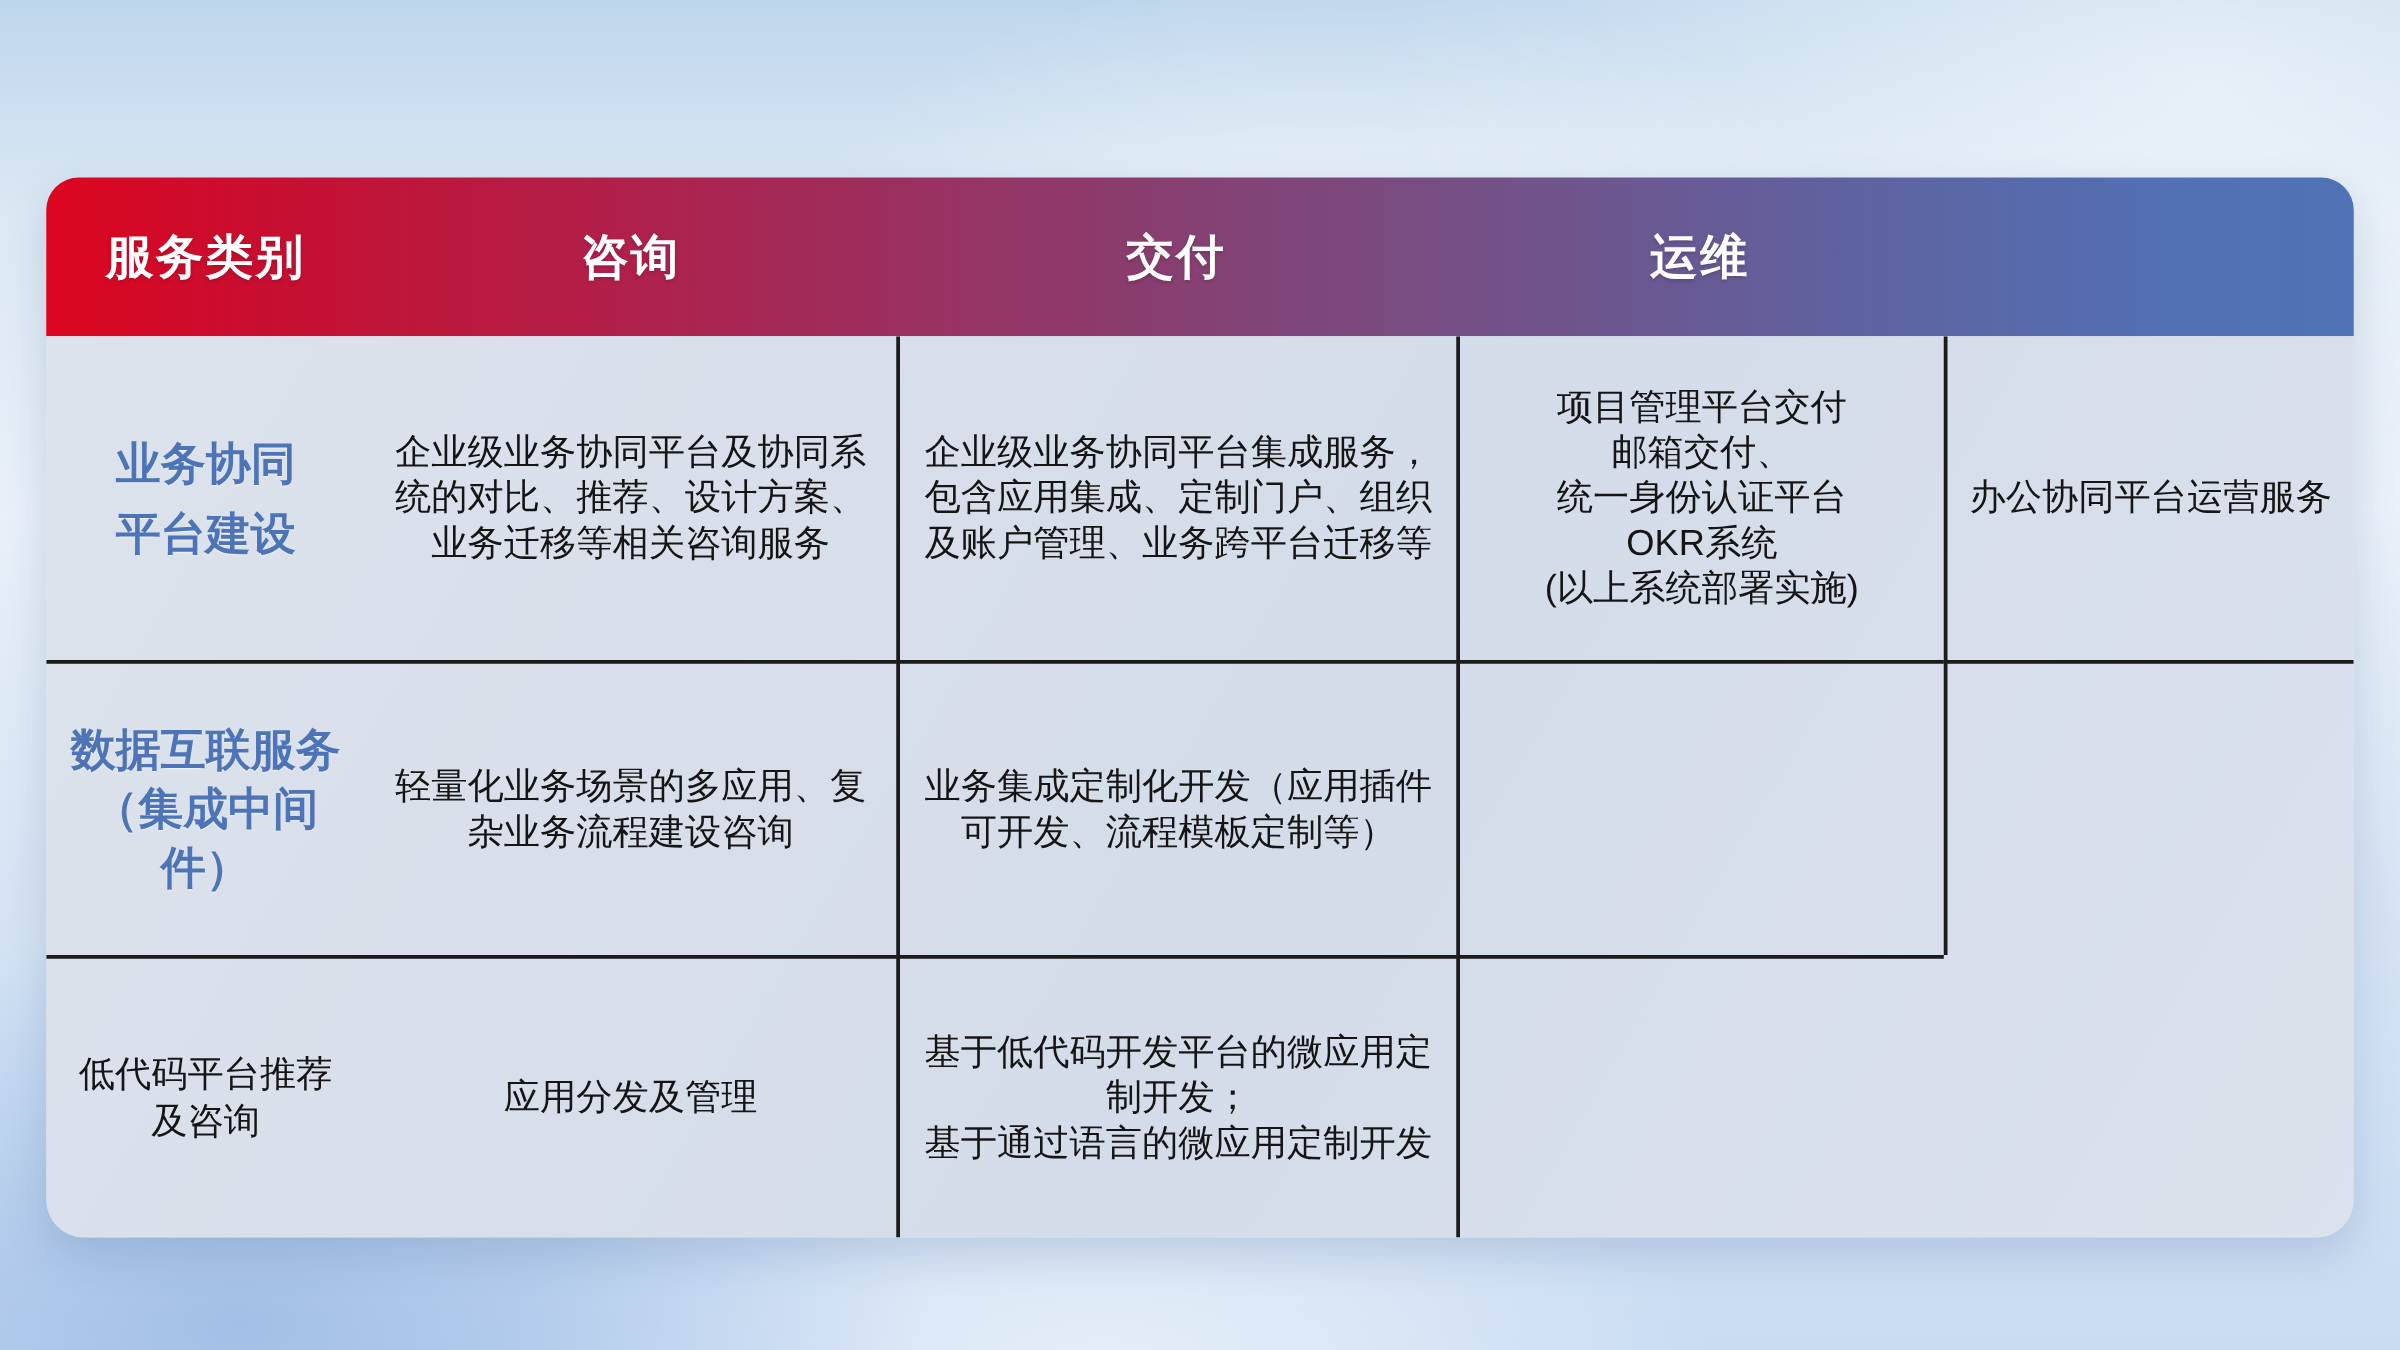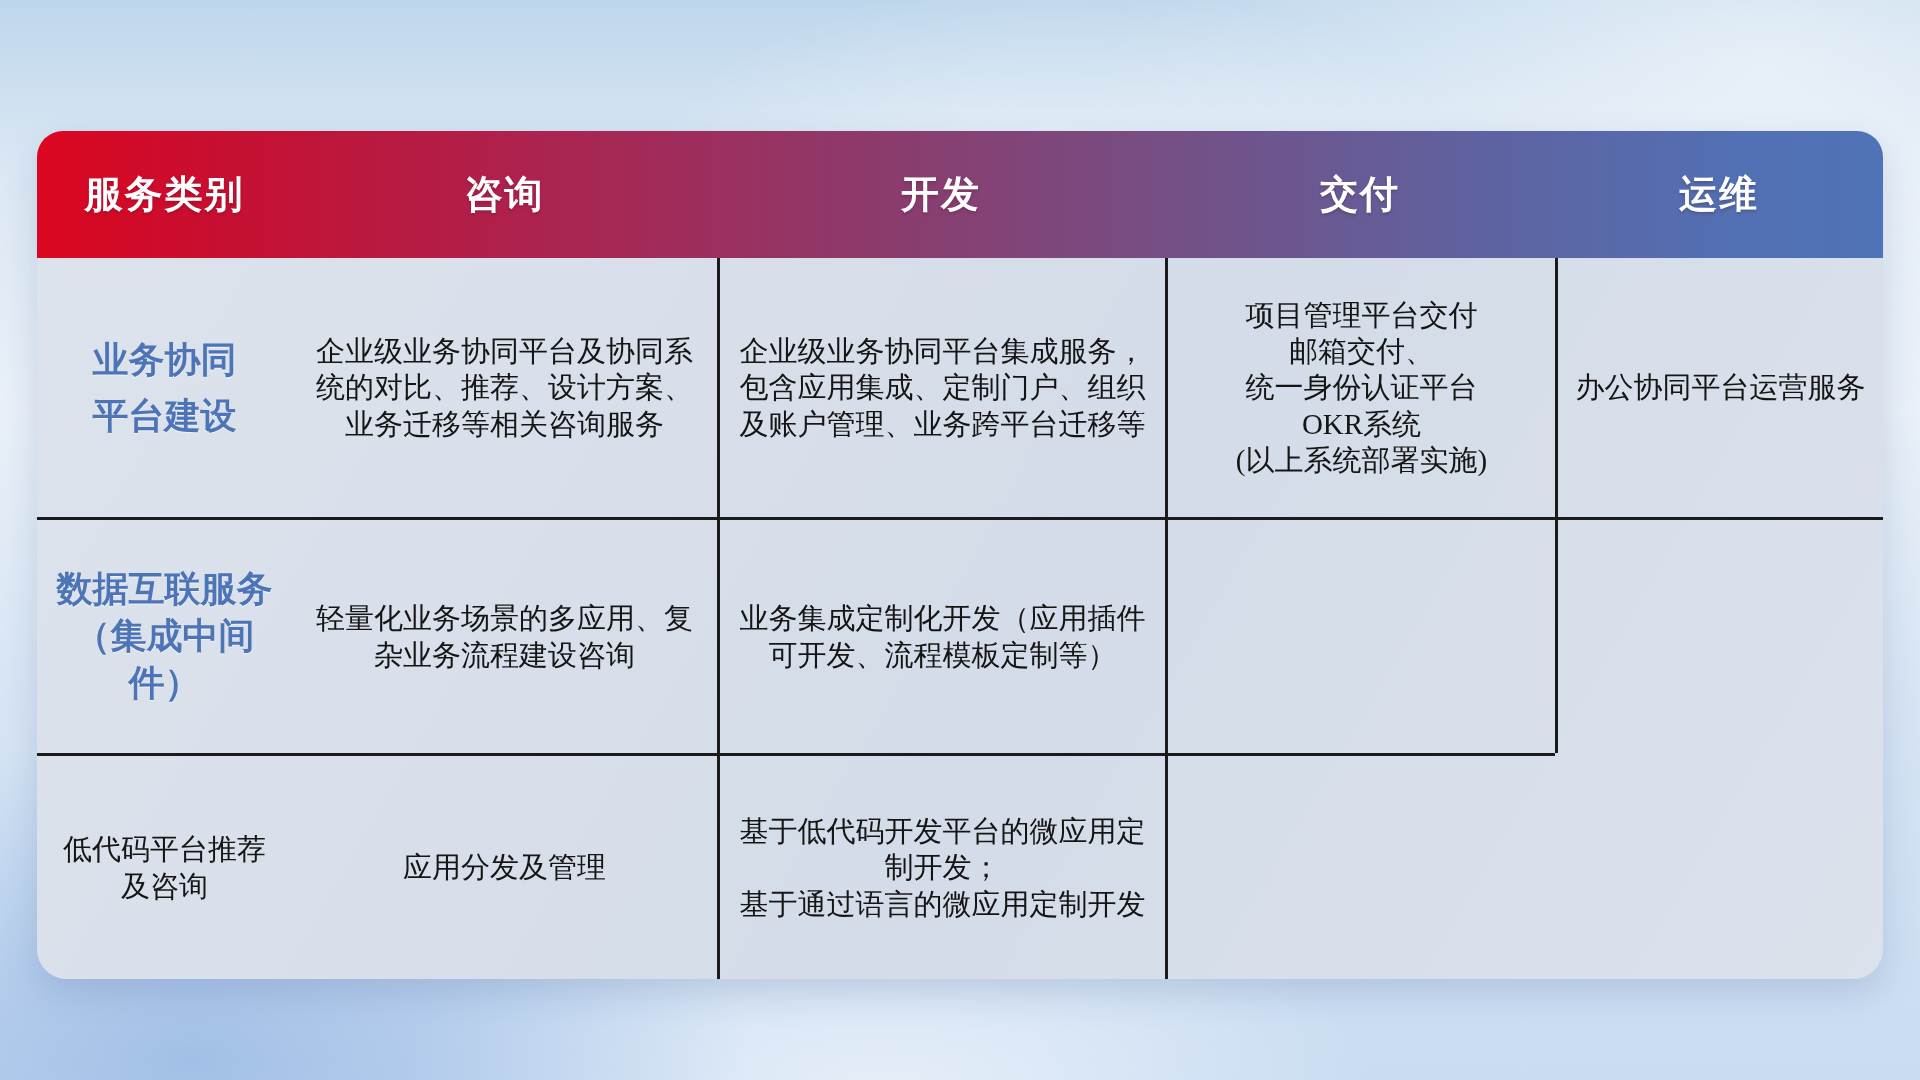"服务类别" .service-table { top: 131px -> 142px }
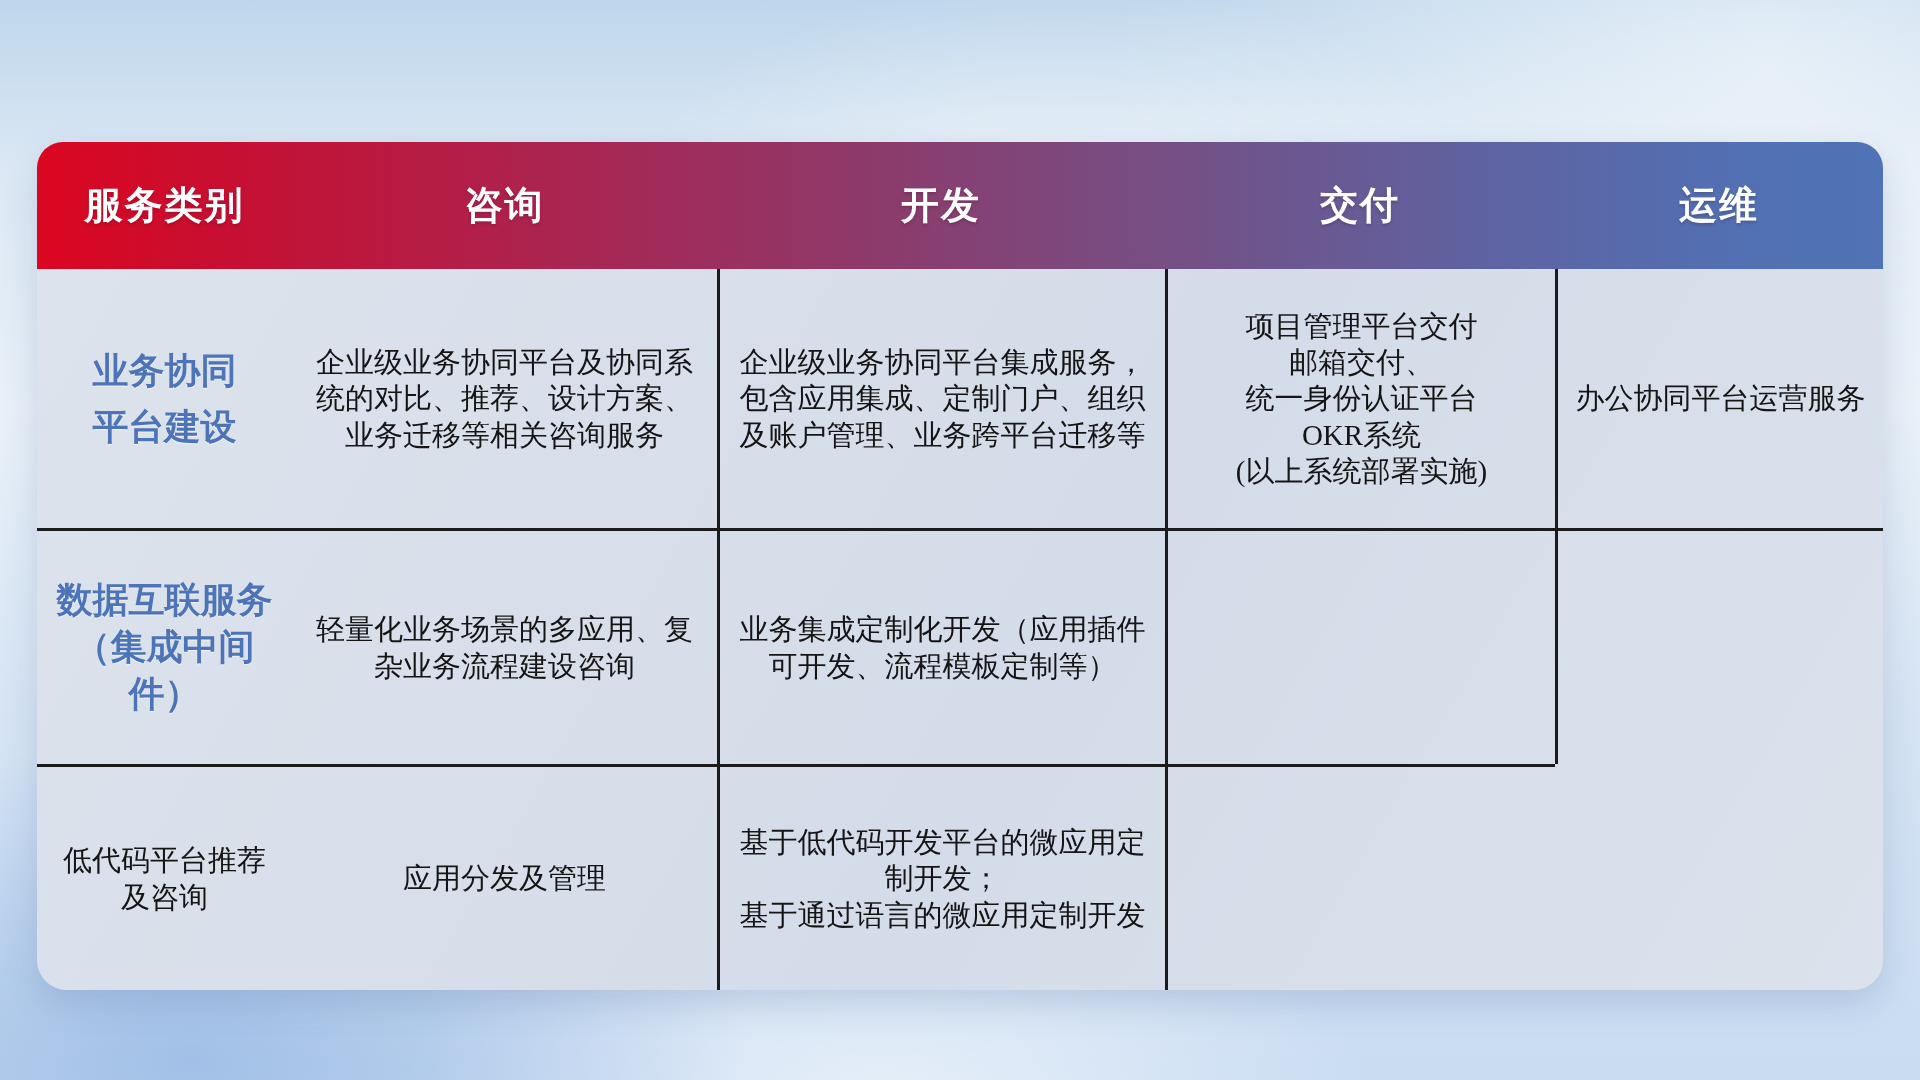"开发" div.th { html: <div>开发</div> -> none }
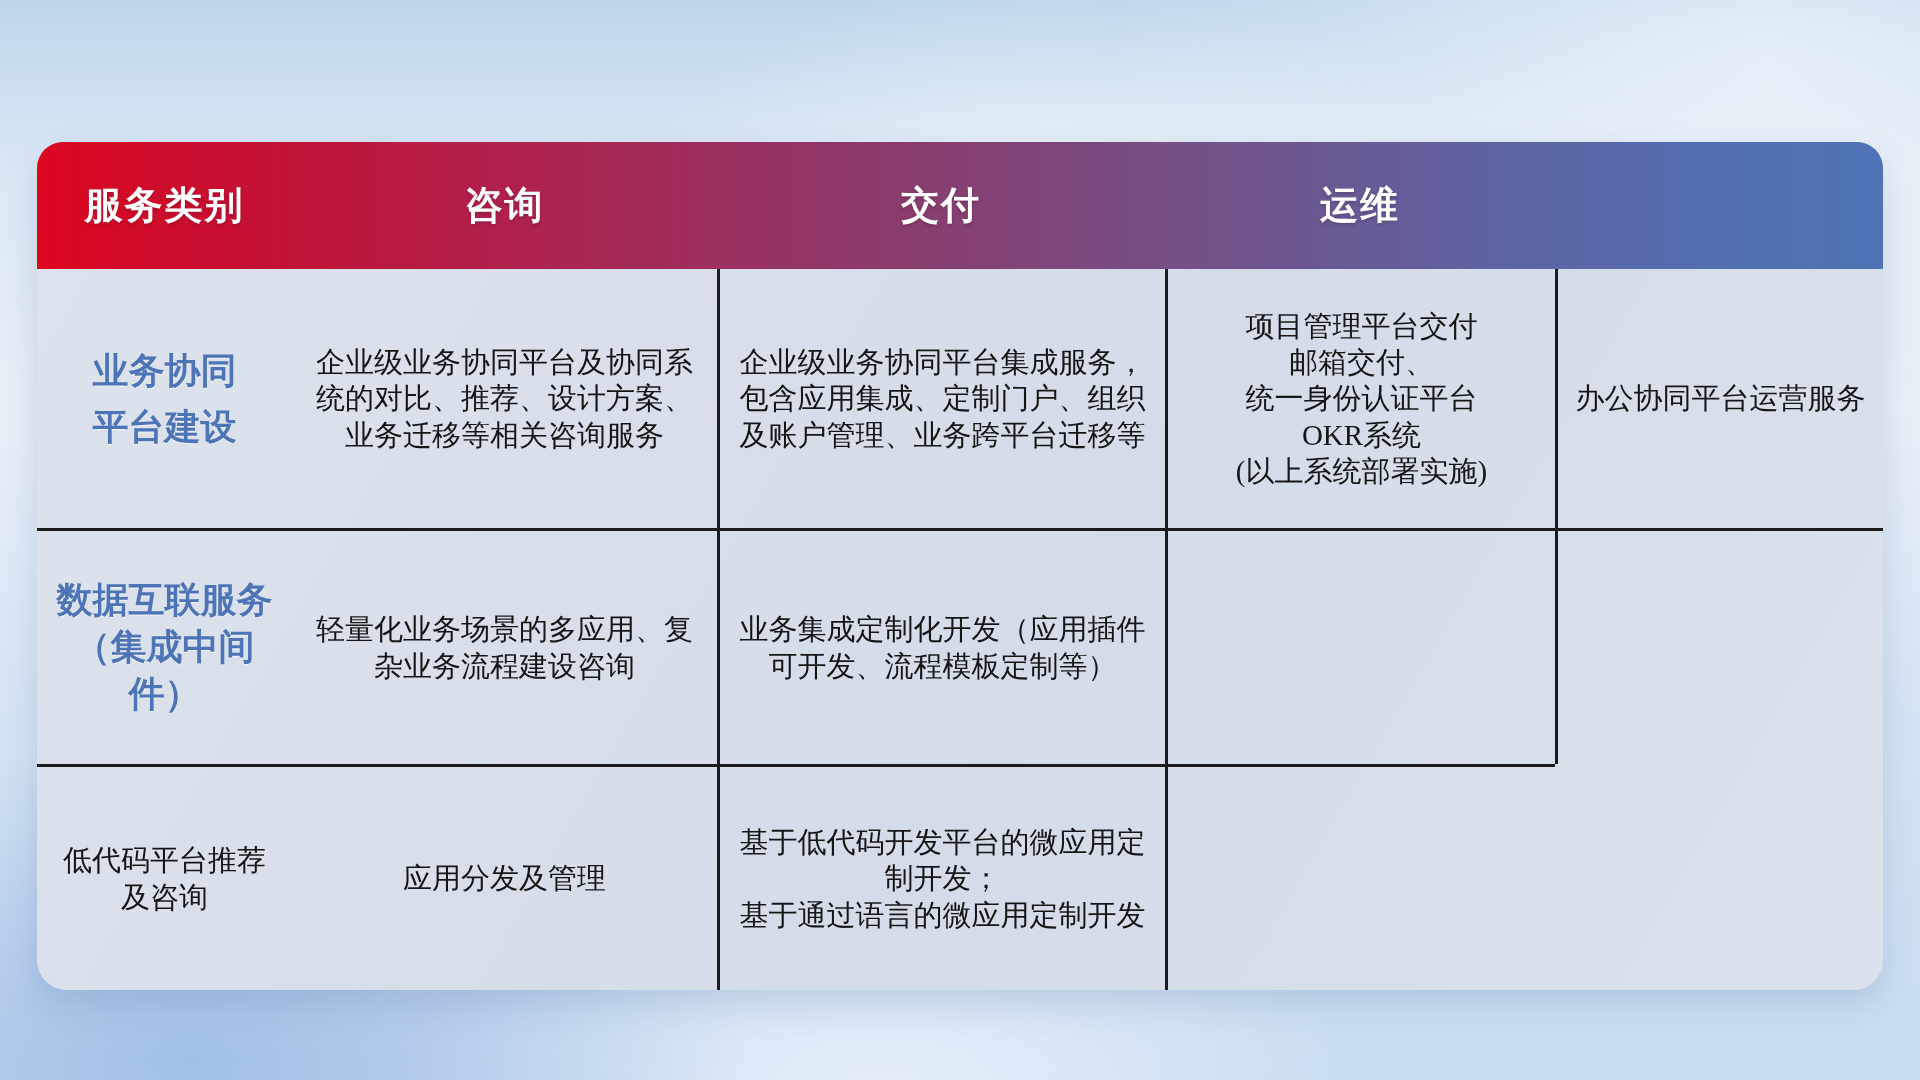"项目管理平台交付" .cell:nth-child(n+3) { font-family: Liberation Serif, serif -> none }
